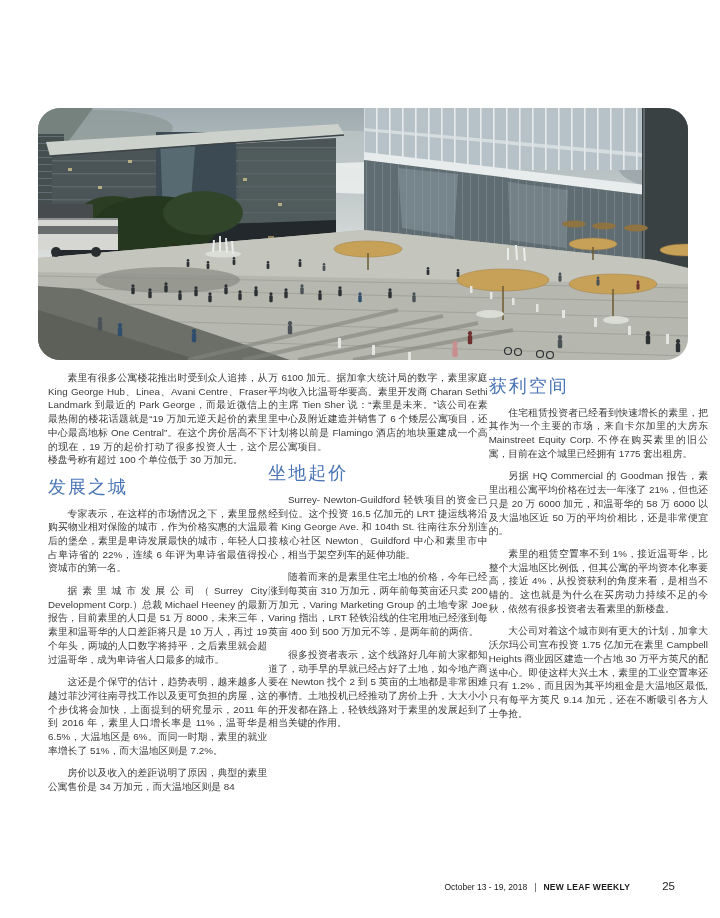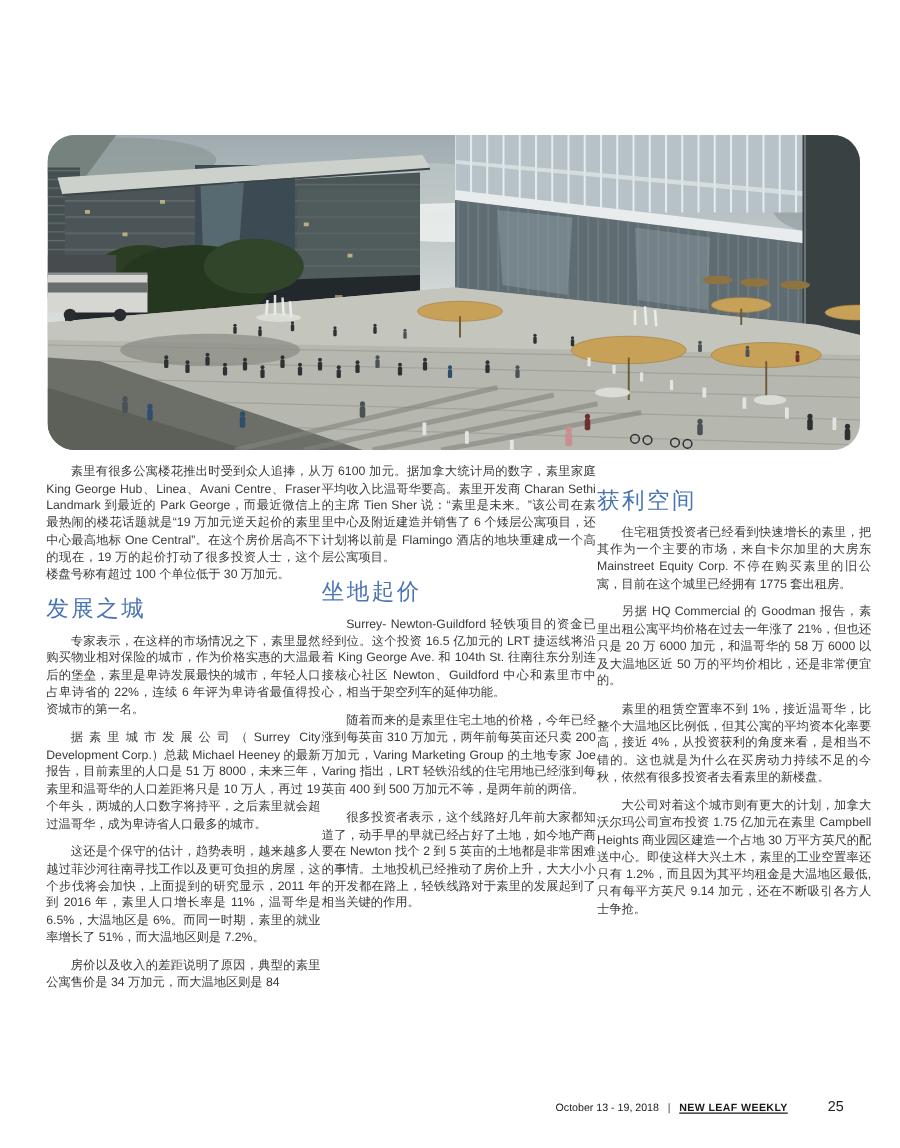"素里有很多公寓楼花推出时受到众人追捧，从 King George" .columns { left: 37px -> 48px }
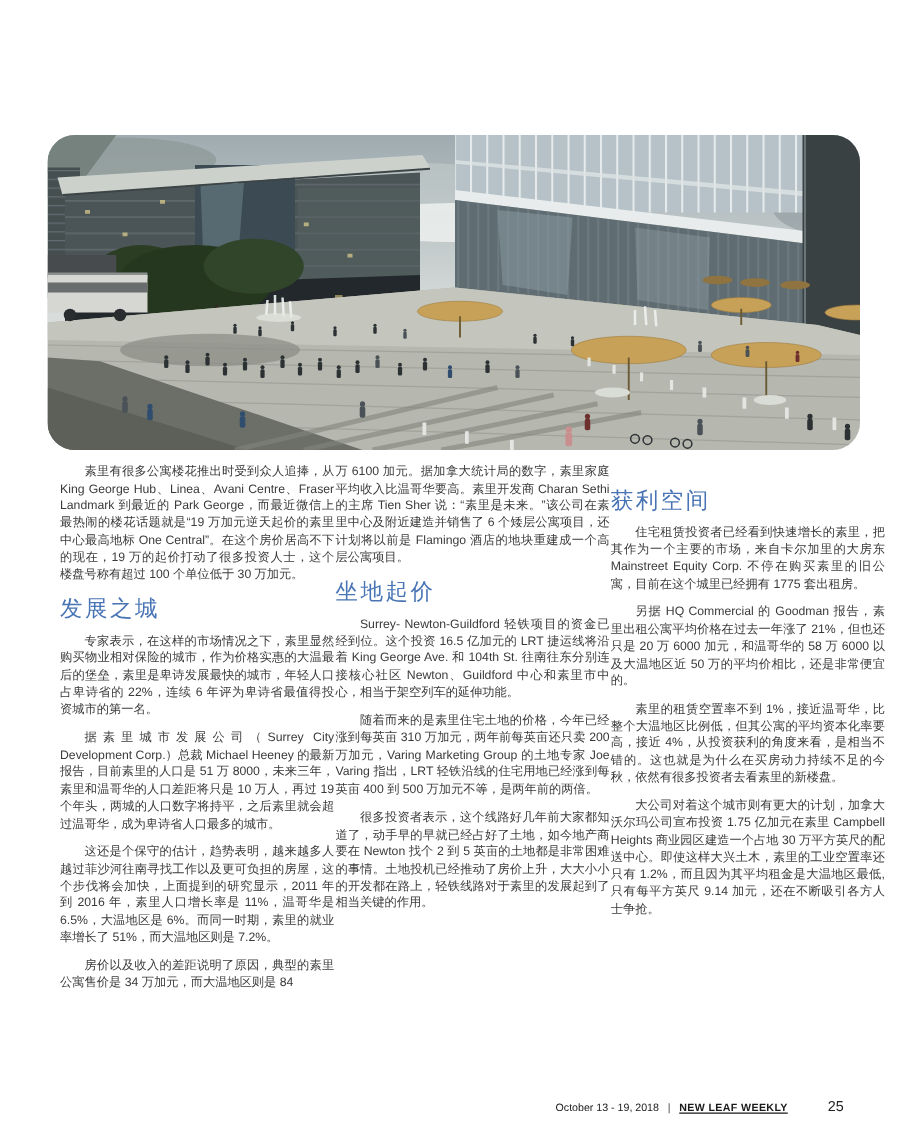"获利空间" .heading.first { margin-top: 19px -> 5px }
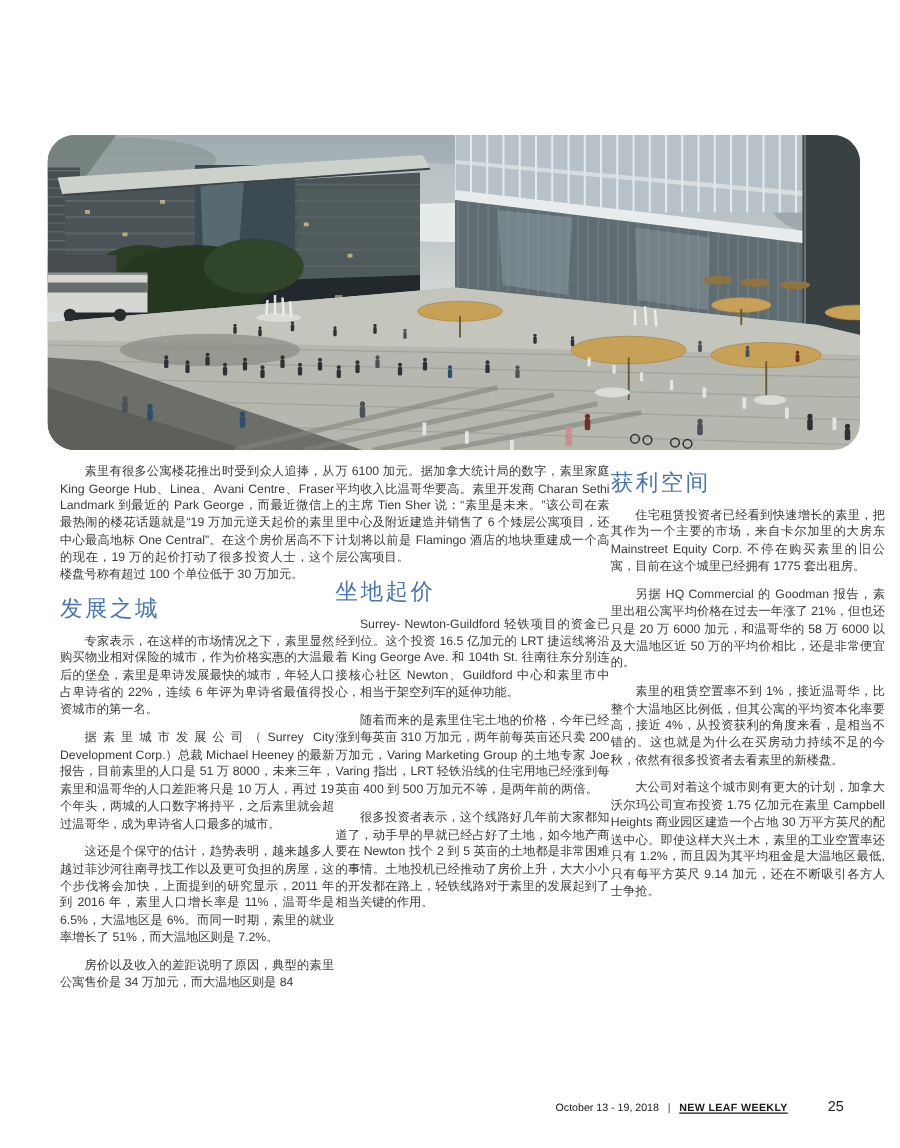"NEW LEAF WEEKLY" .footer .mag { text-decoration: underline -> none }
